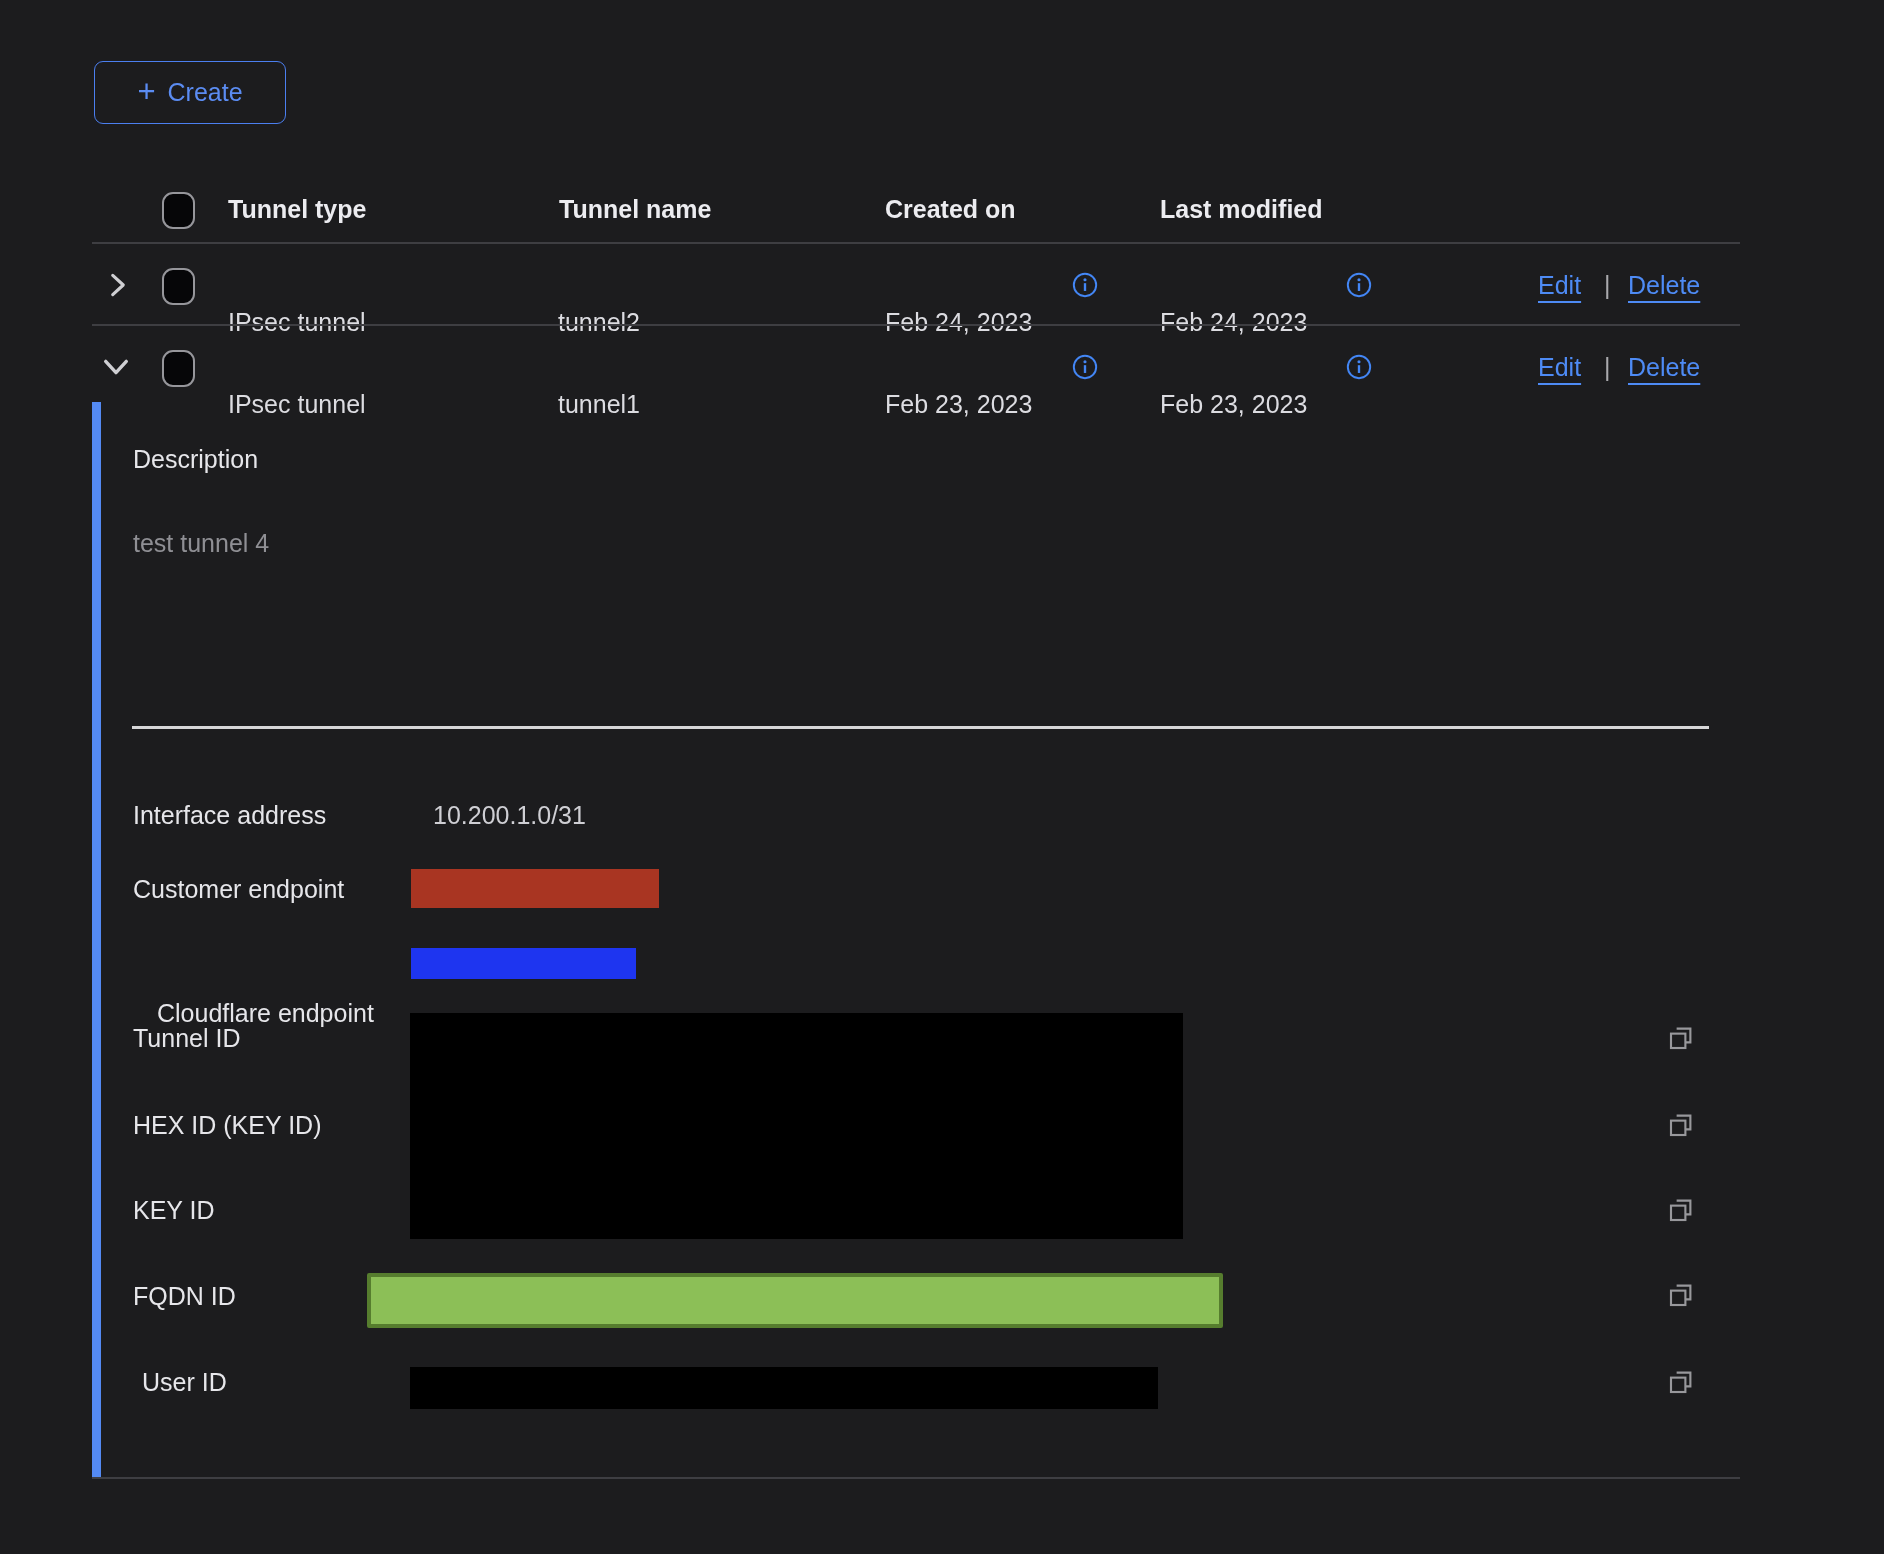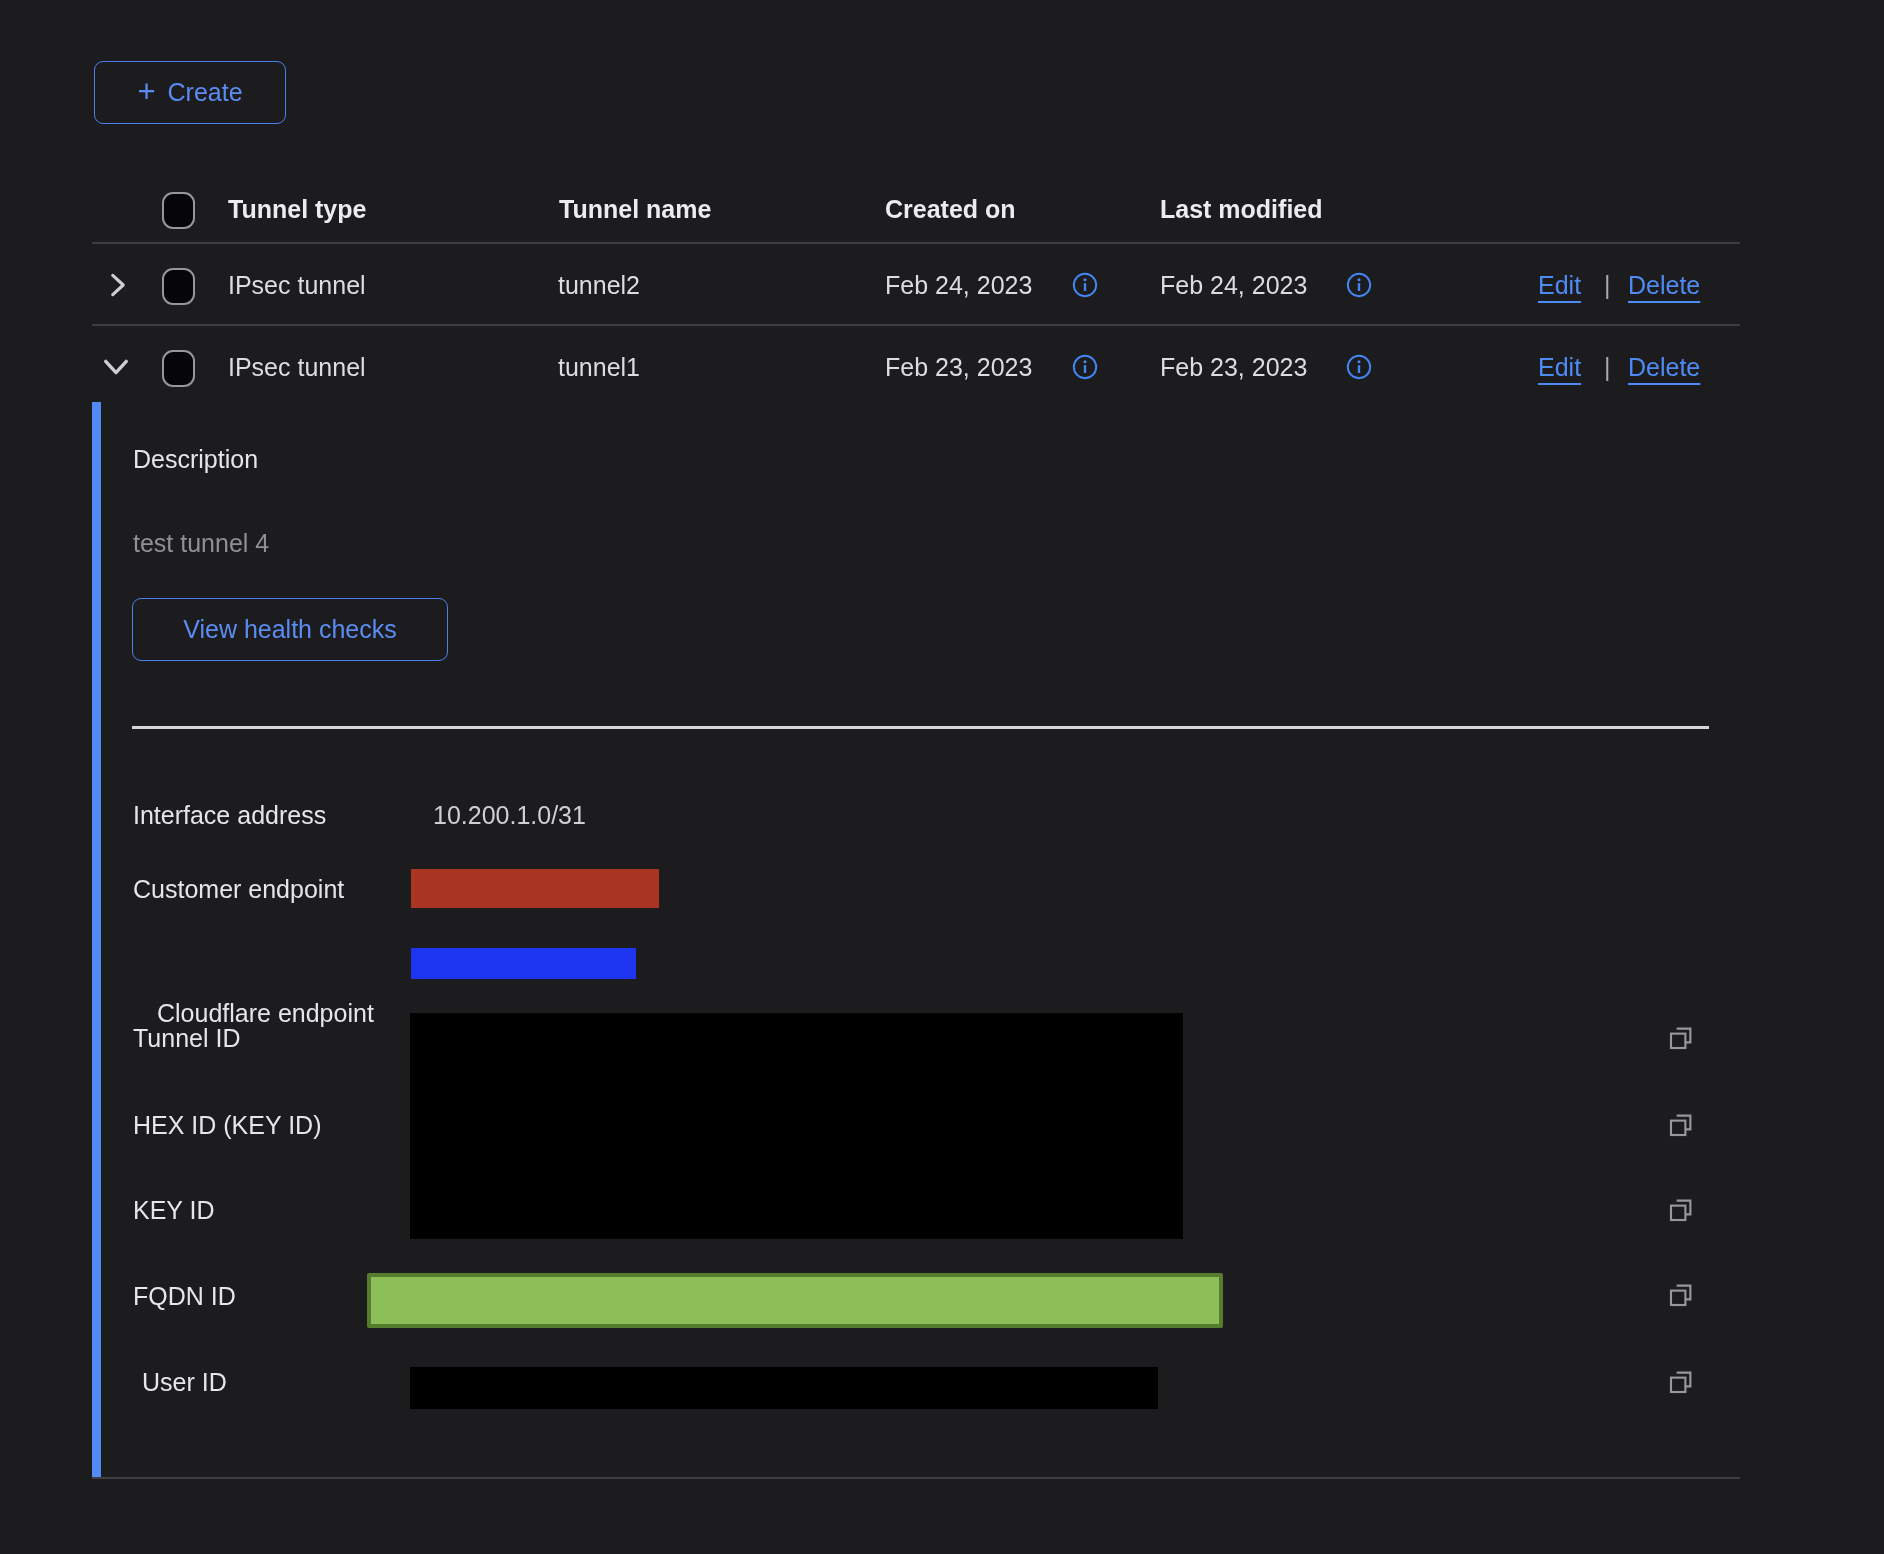"IPsec tunnel" .cell { margin-top: none -> 37px }
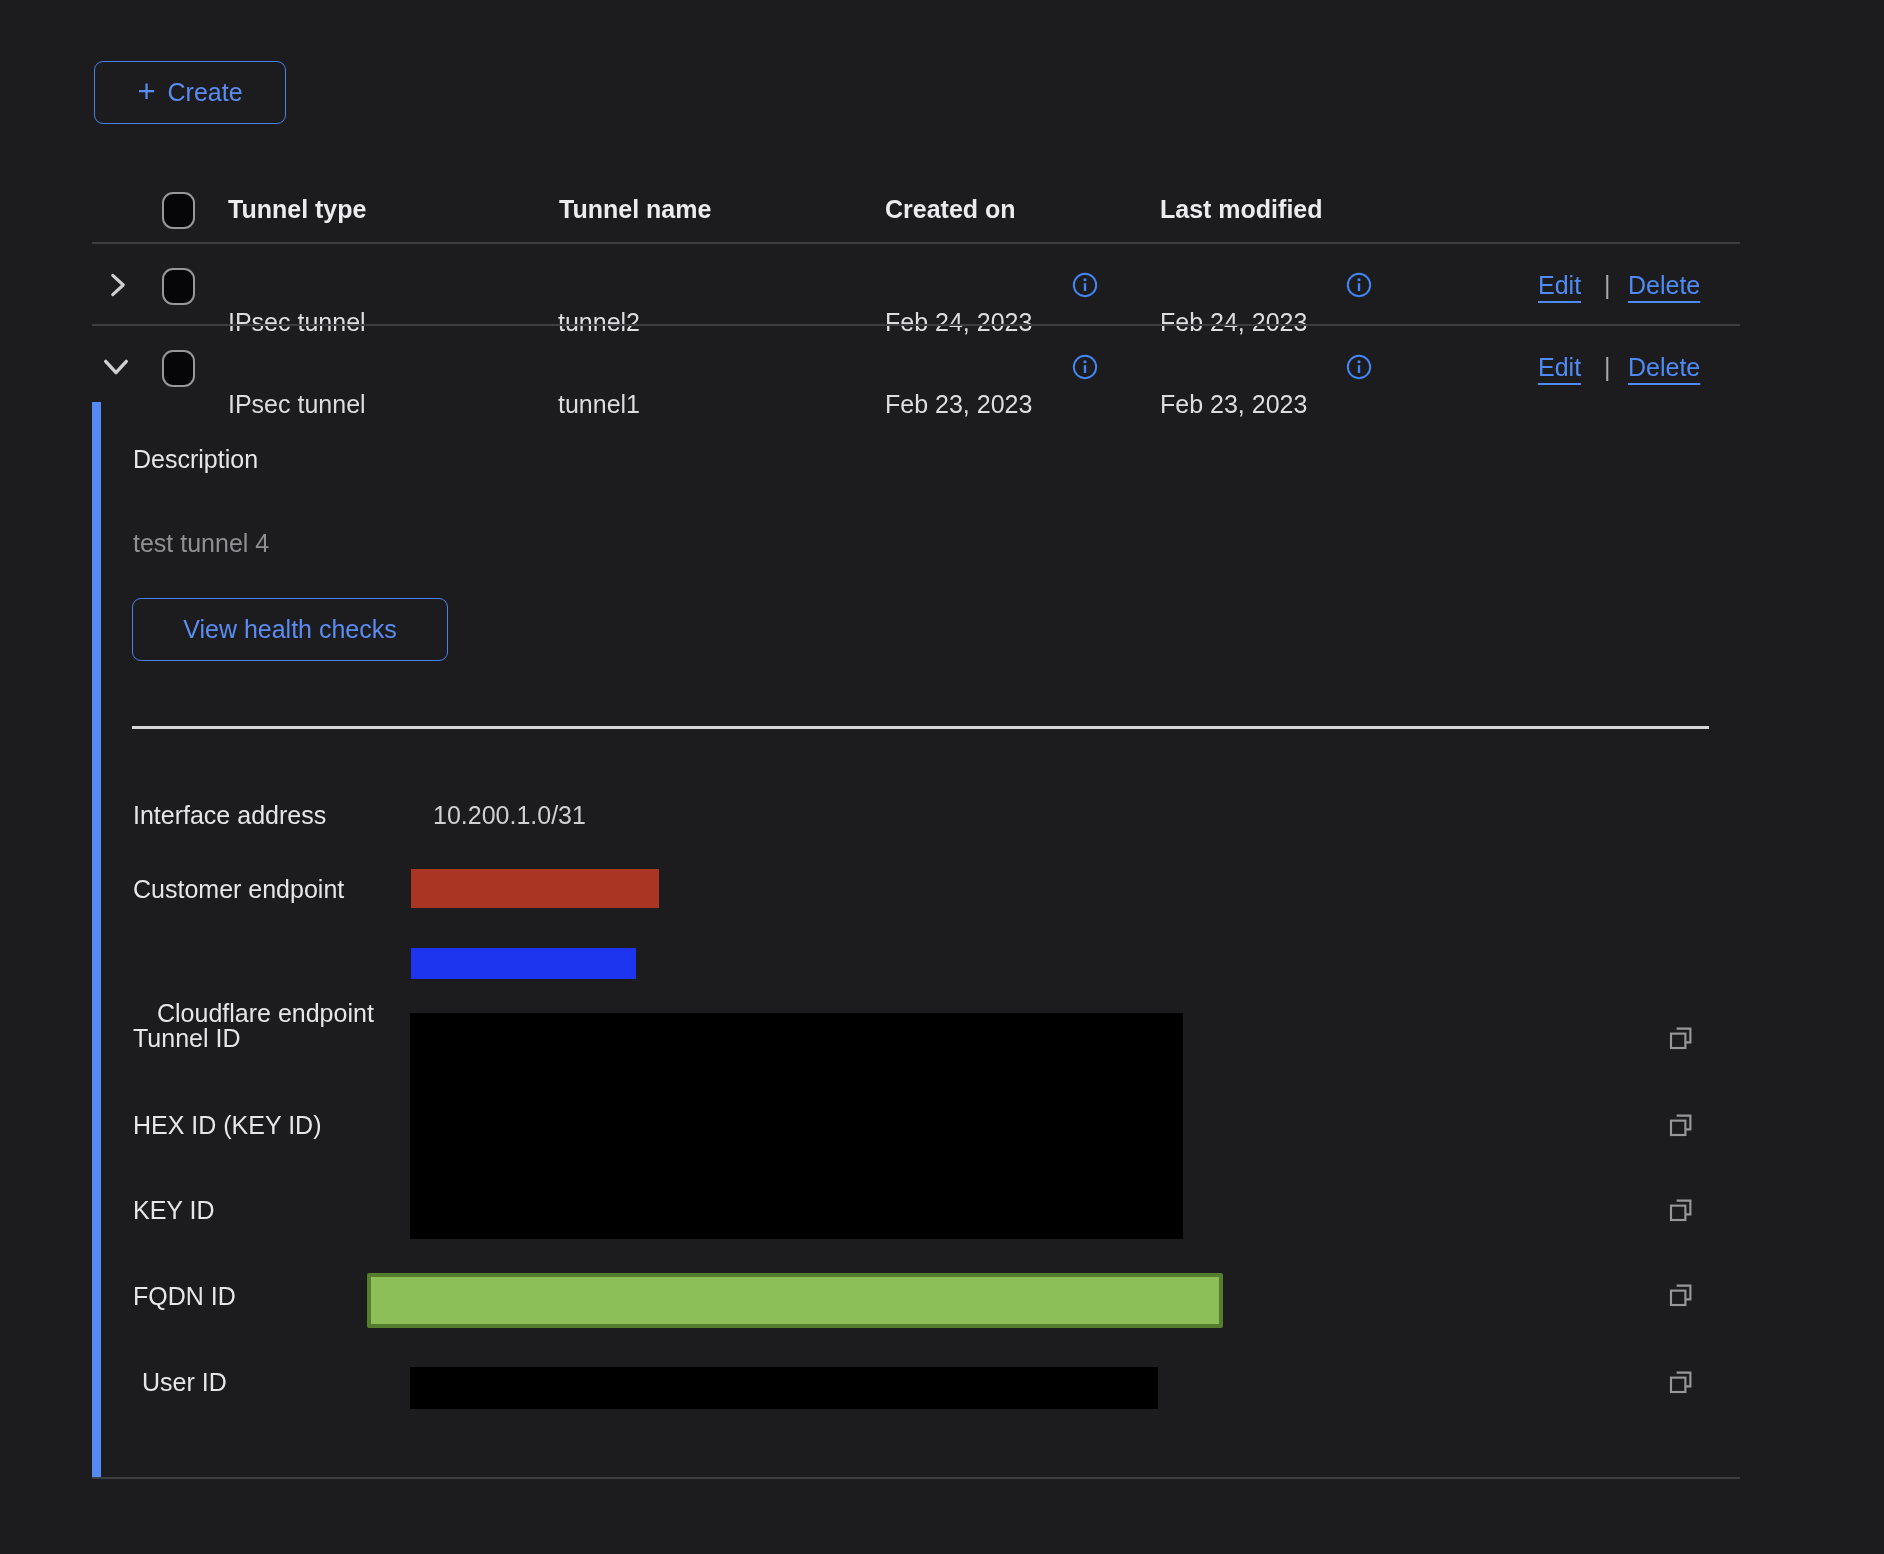"View health checks" button.btn-outline { html: <button> <span>View health checks</span> </button> -> none }
